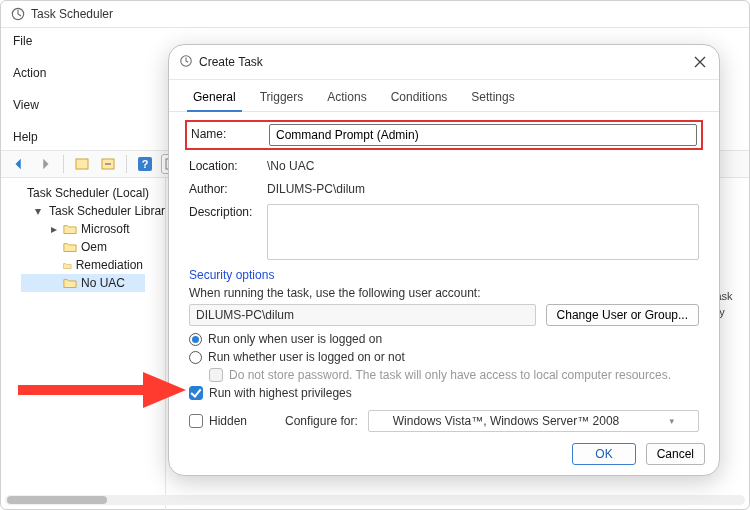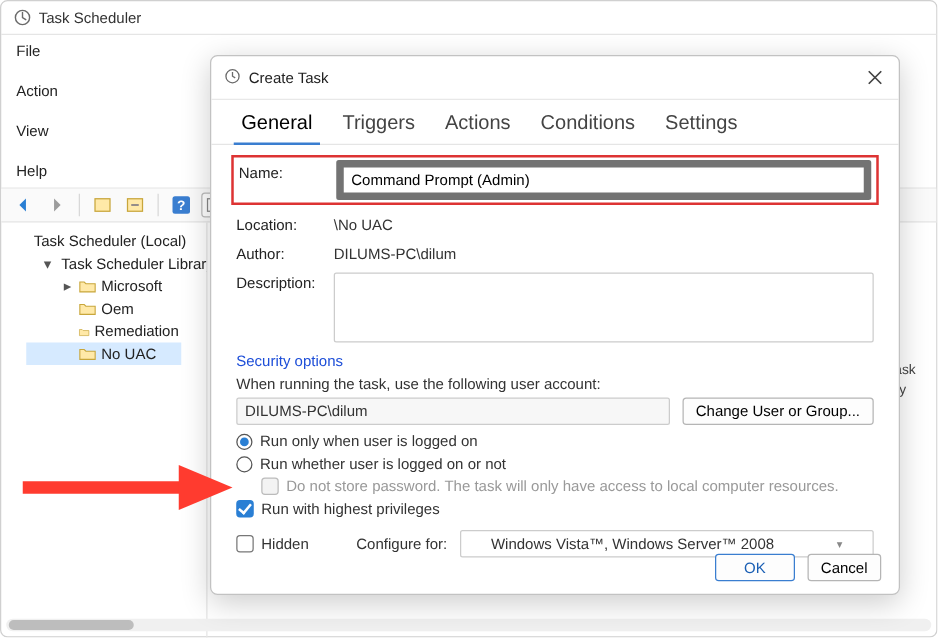"Create Task" .dialog { border-radius: 6px -> 16px }
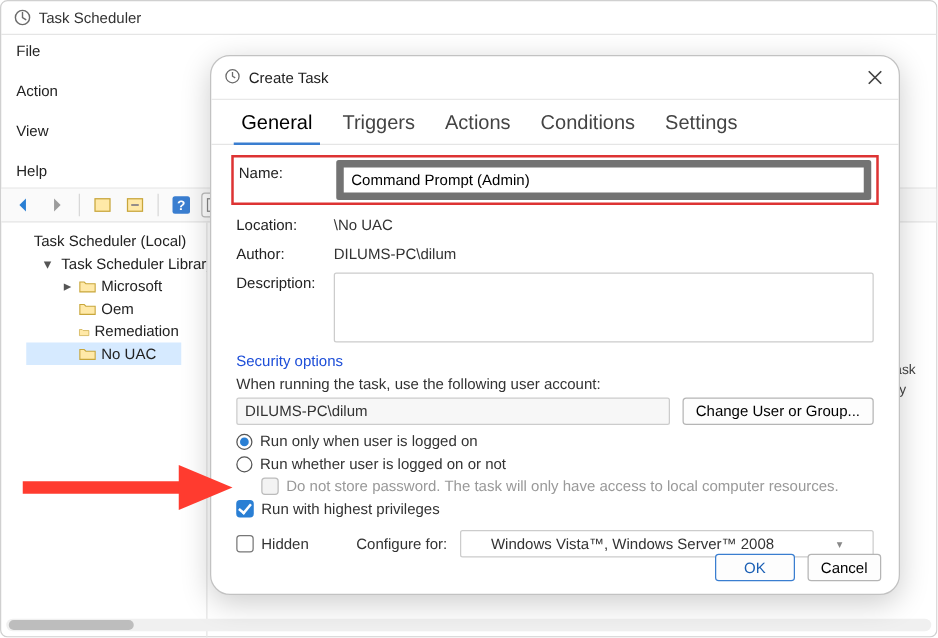"General" .tabs { font-size: 16px -> 12px }
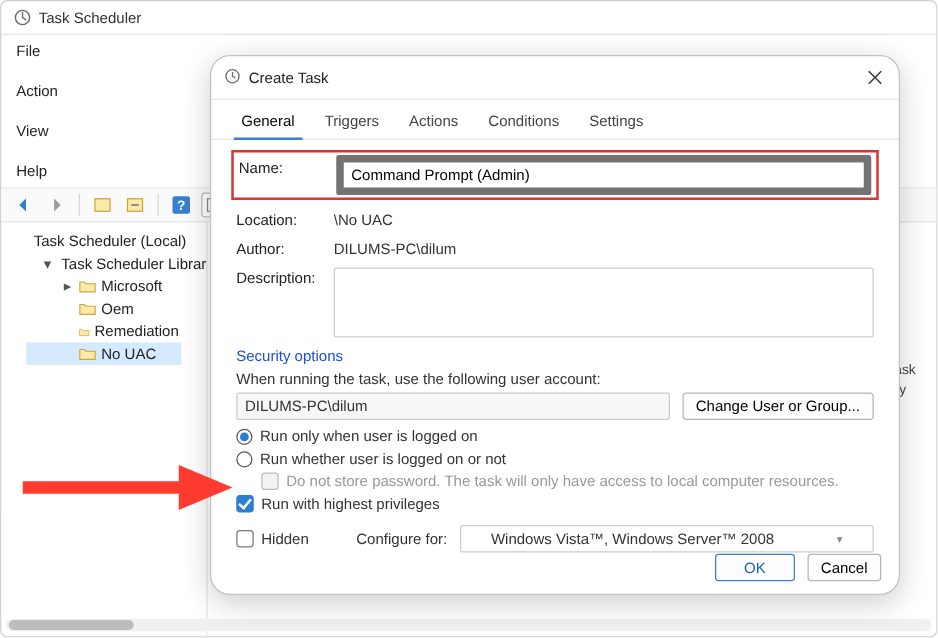"Command Prompt (Admin)" .name-input { border: 6px solid #737373 -> 1px solid #737373 }
